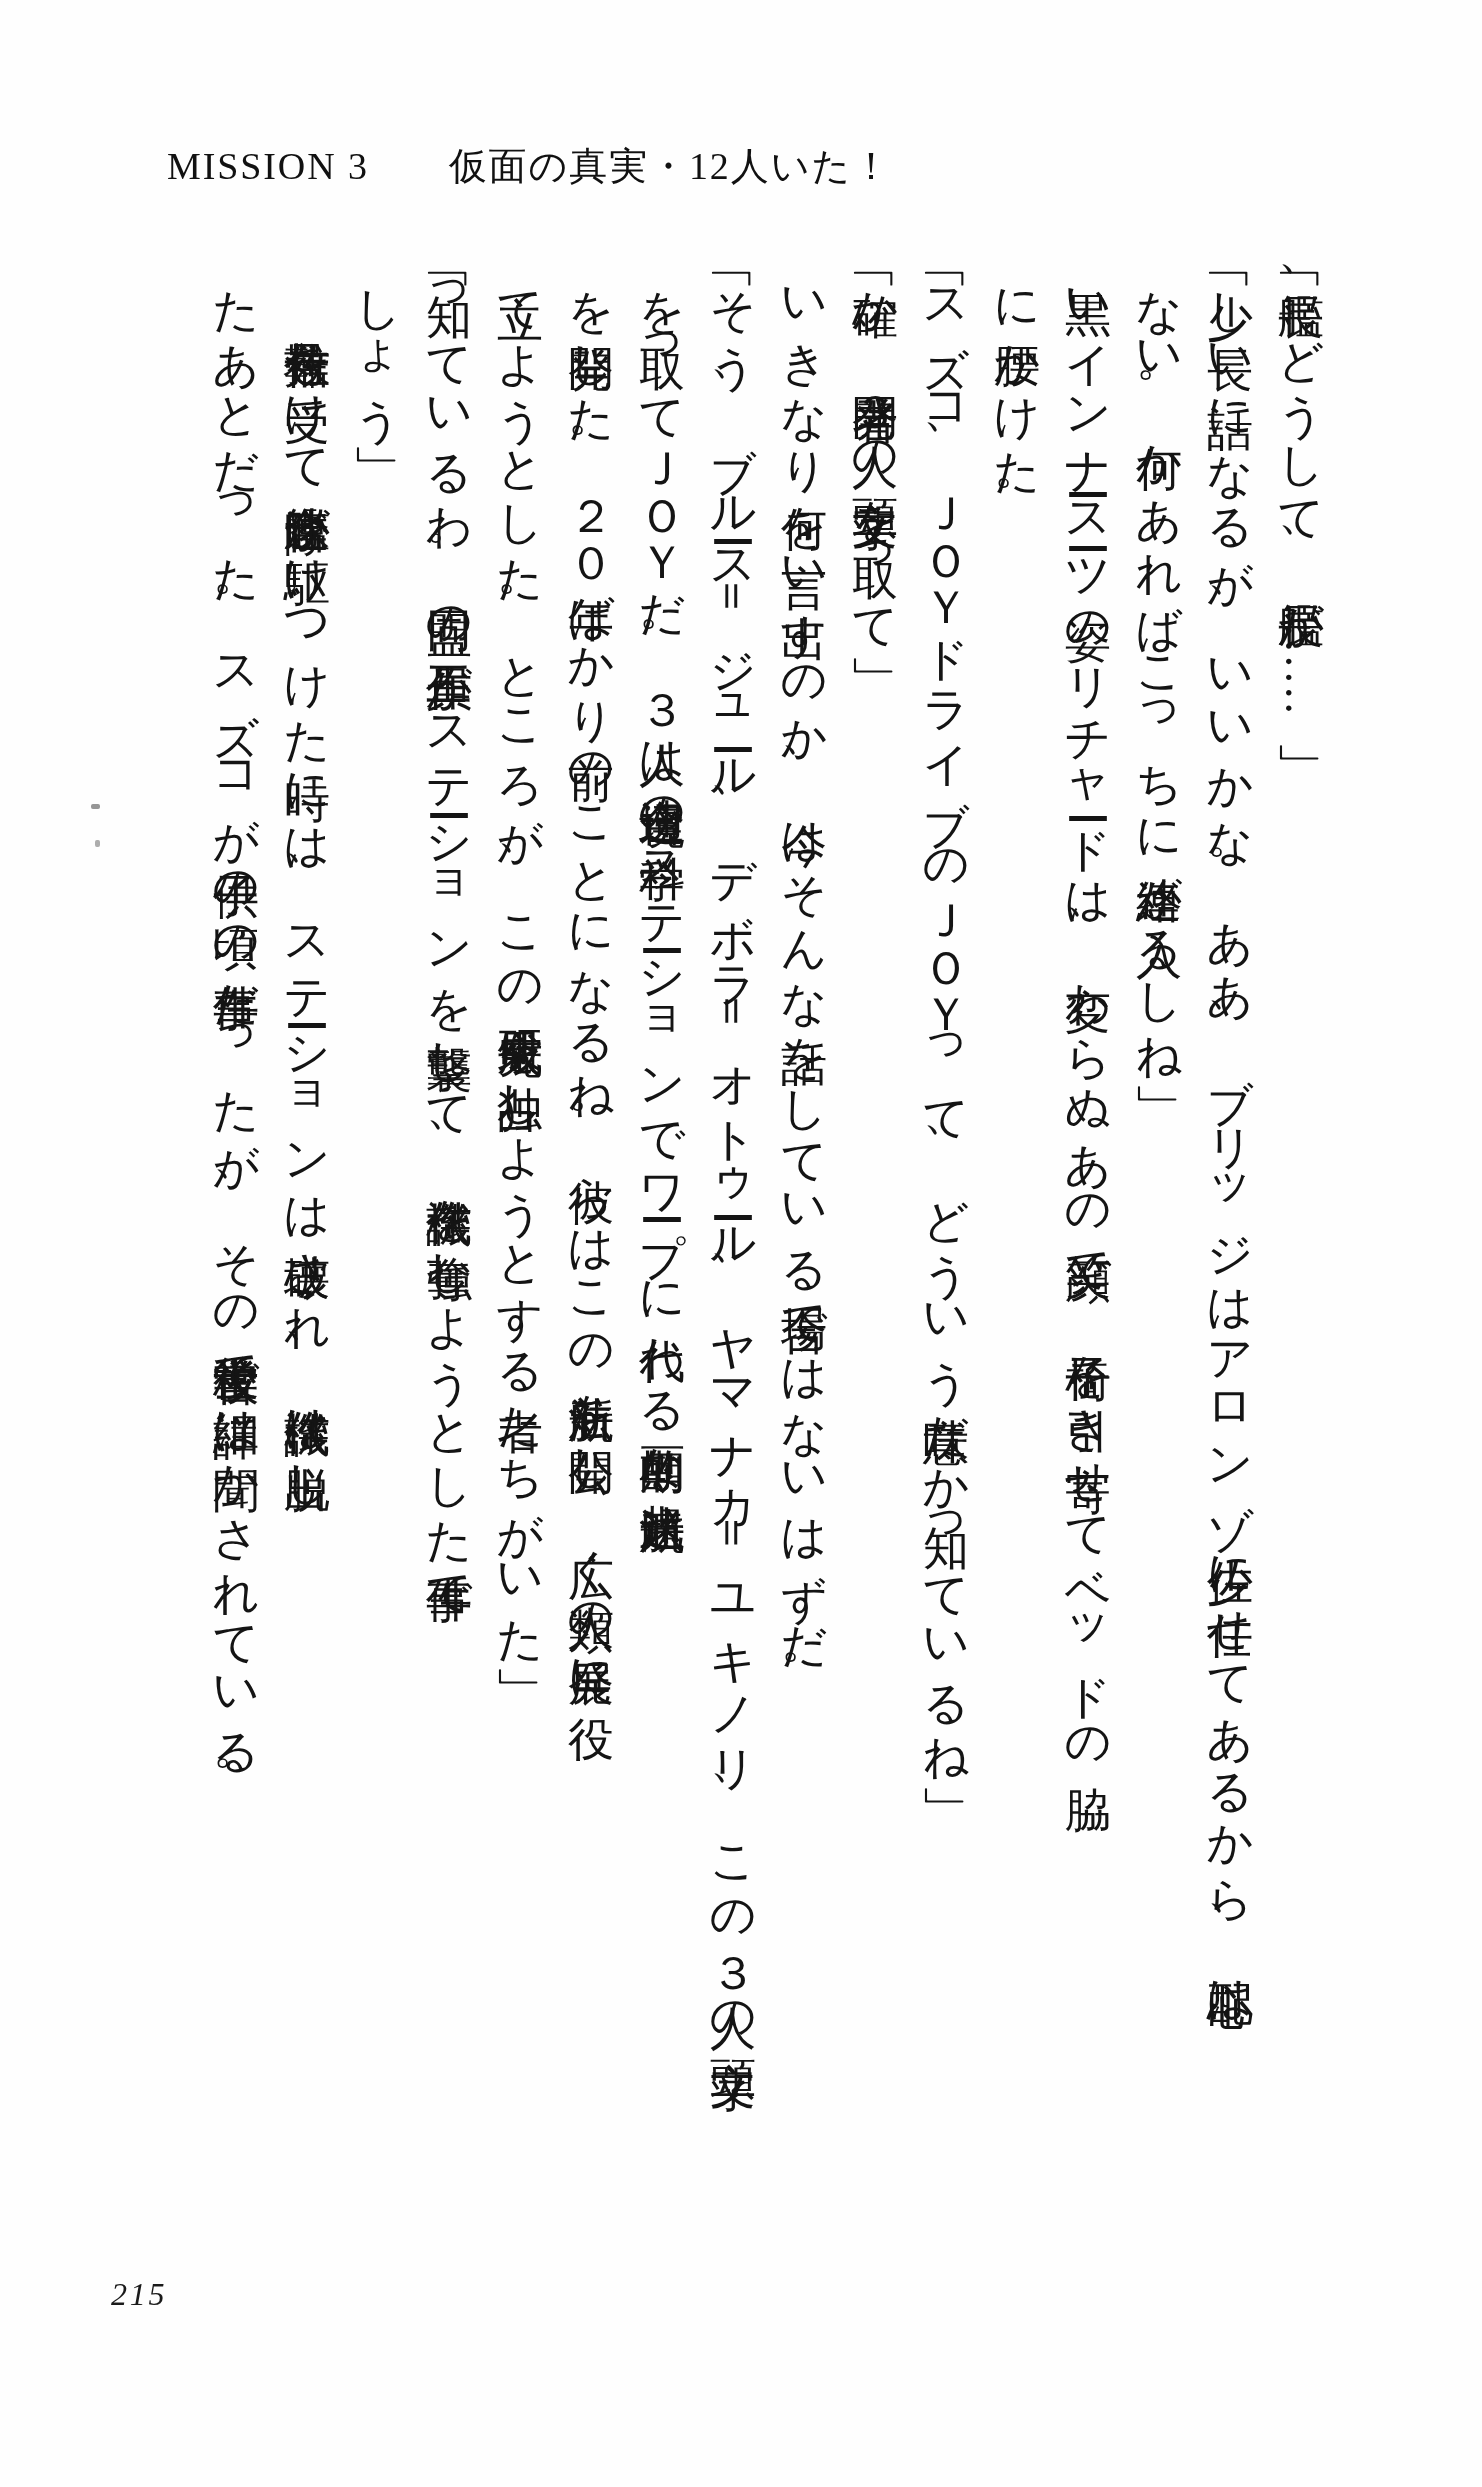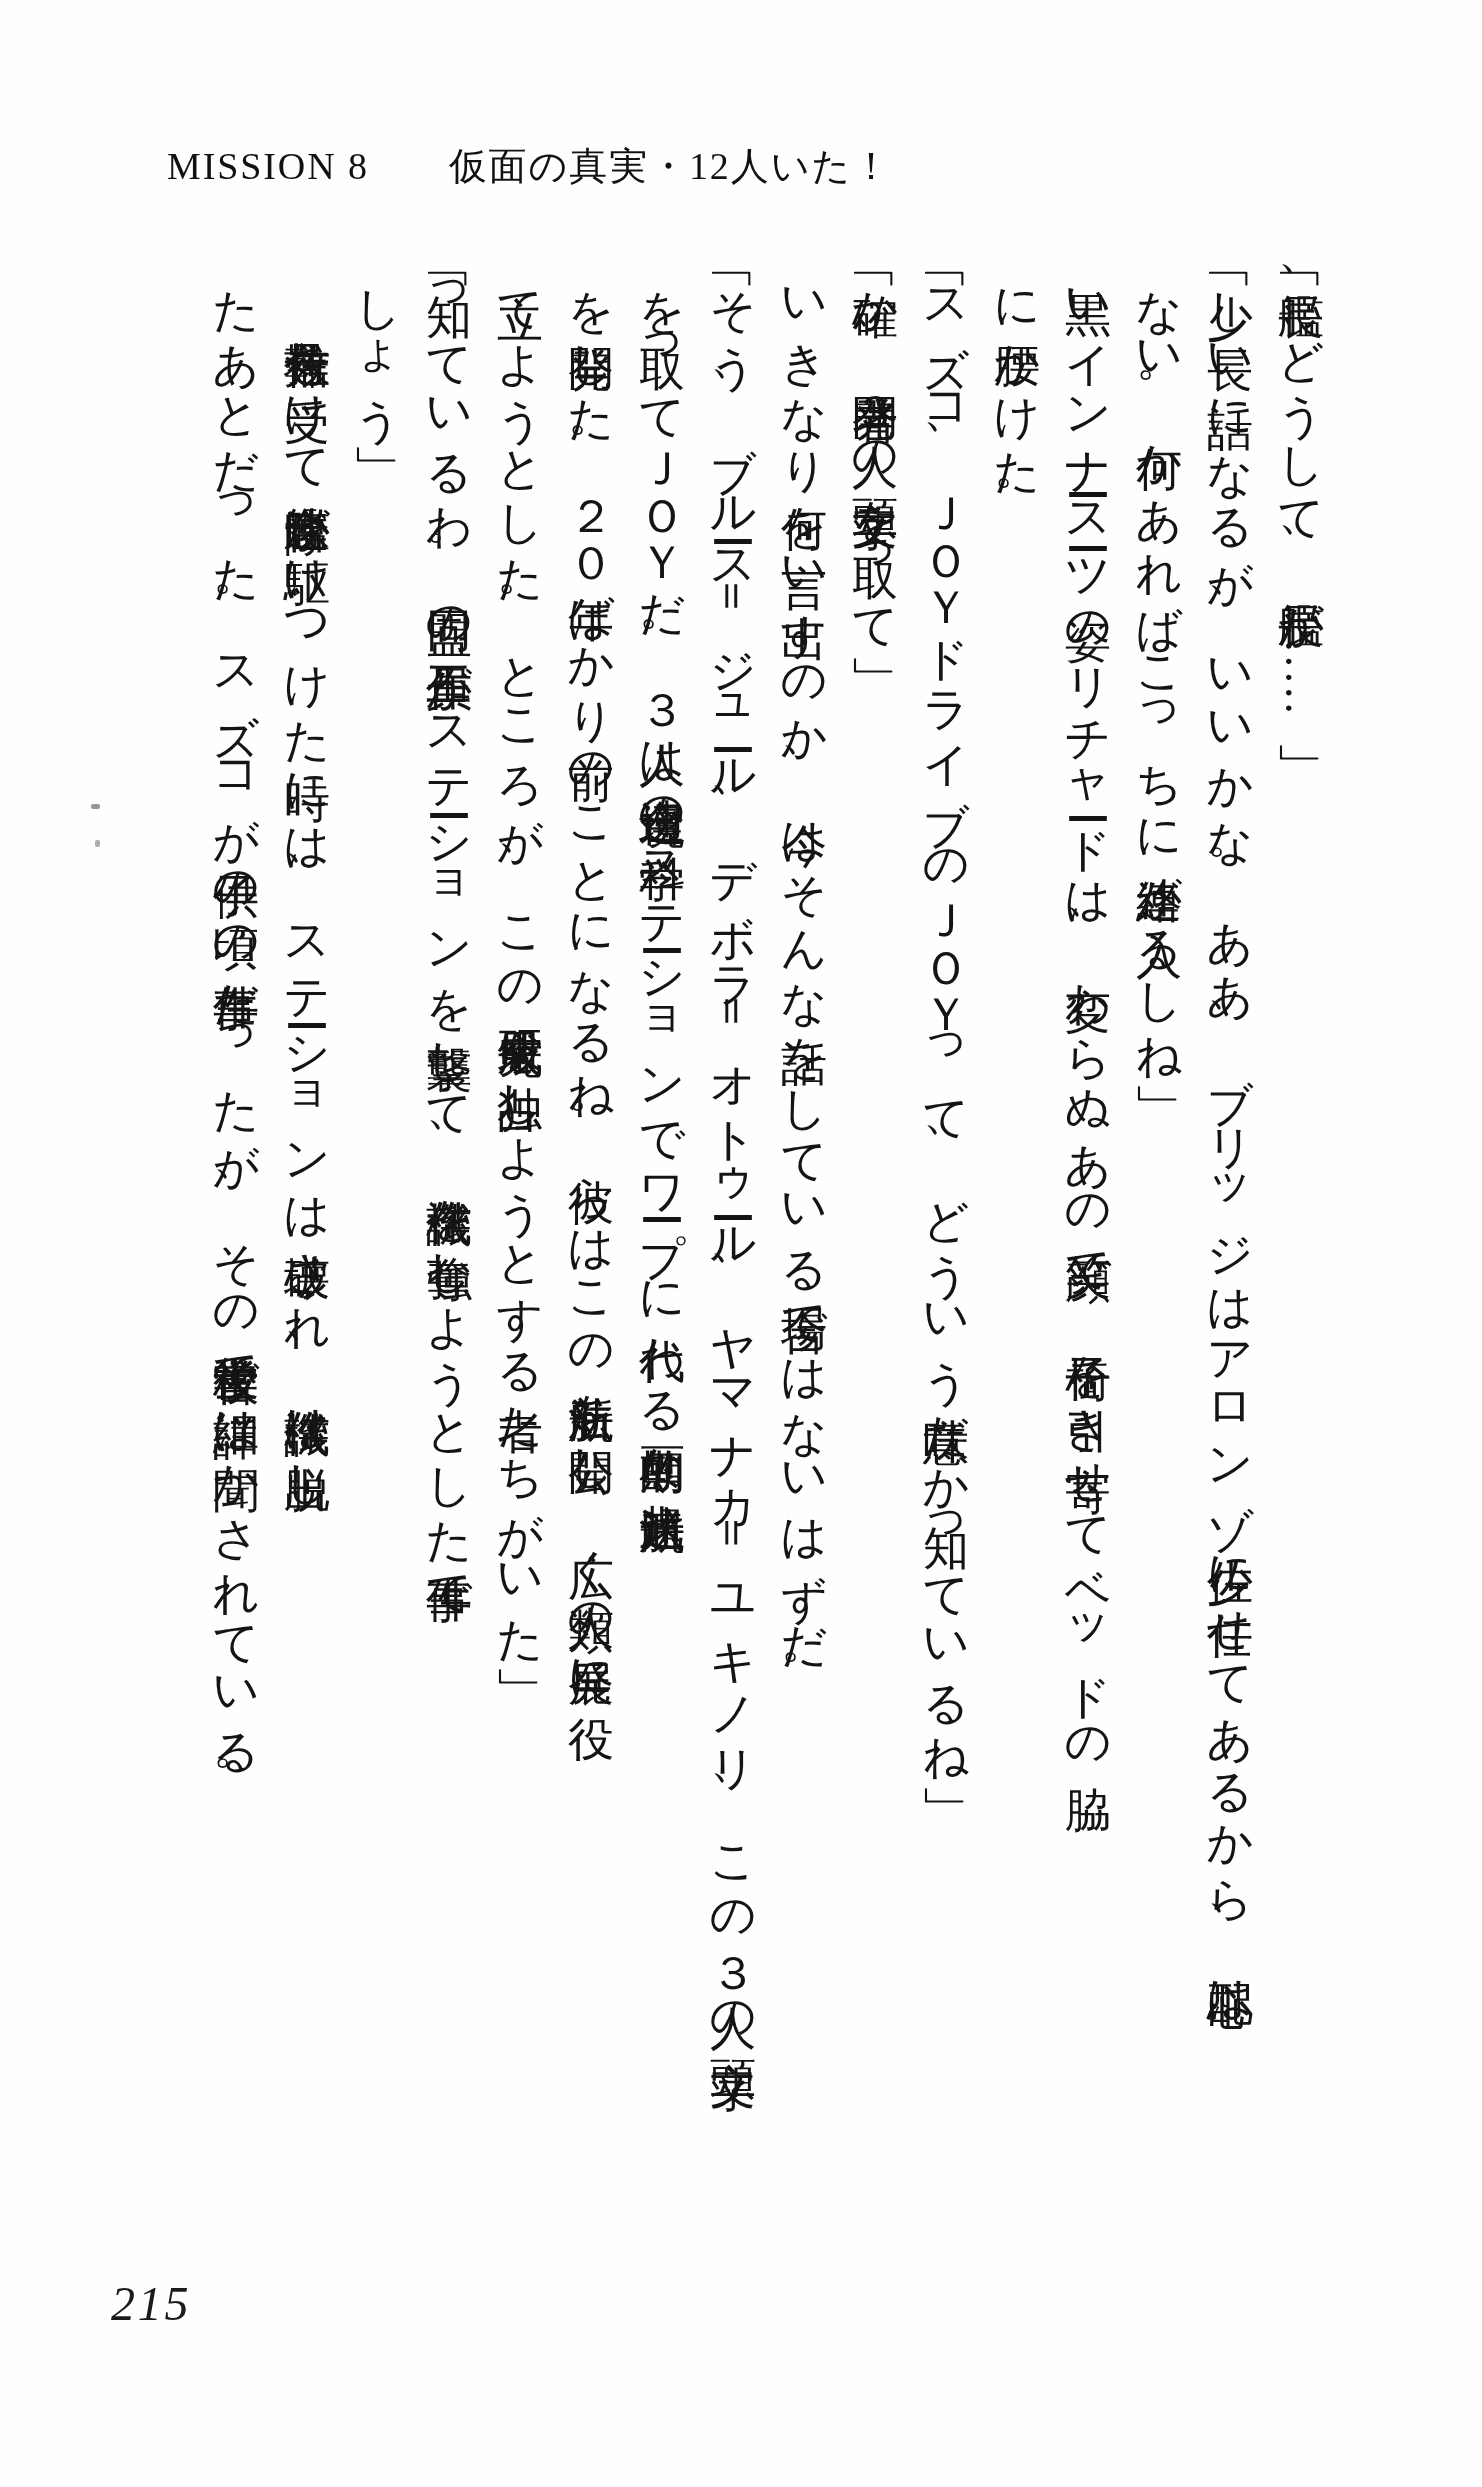"MISSION 8 仮面の真実・12人いた！" div.running-header { text: 8 -> 3 }
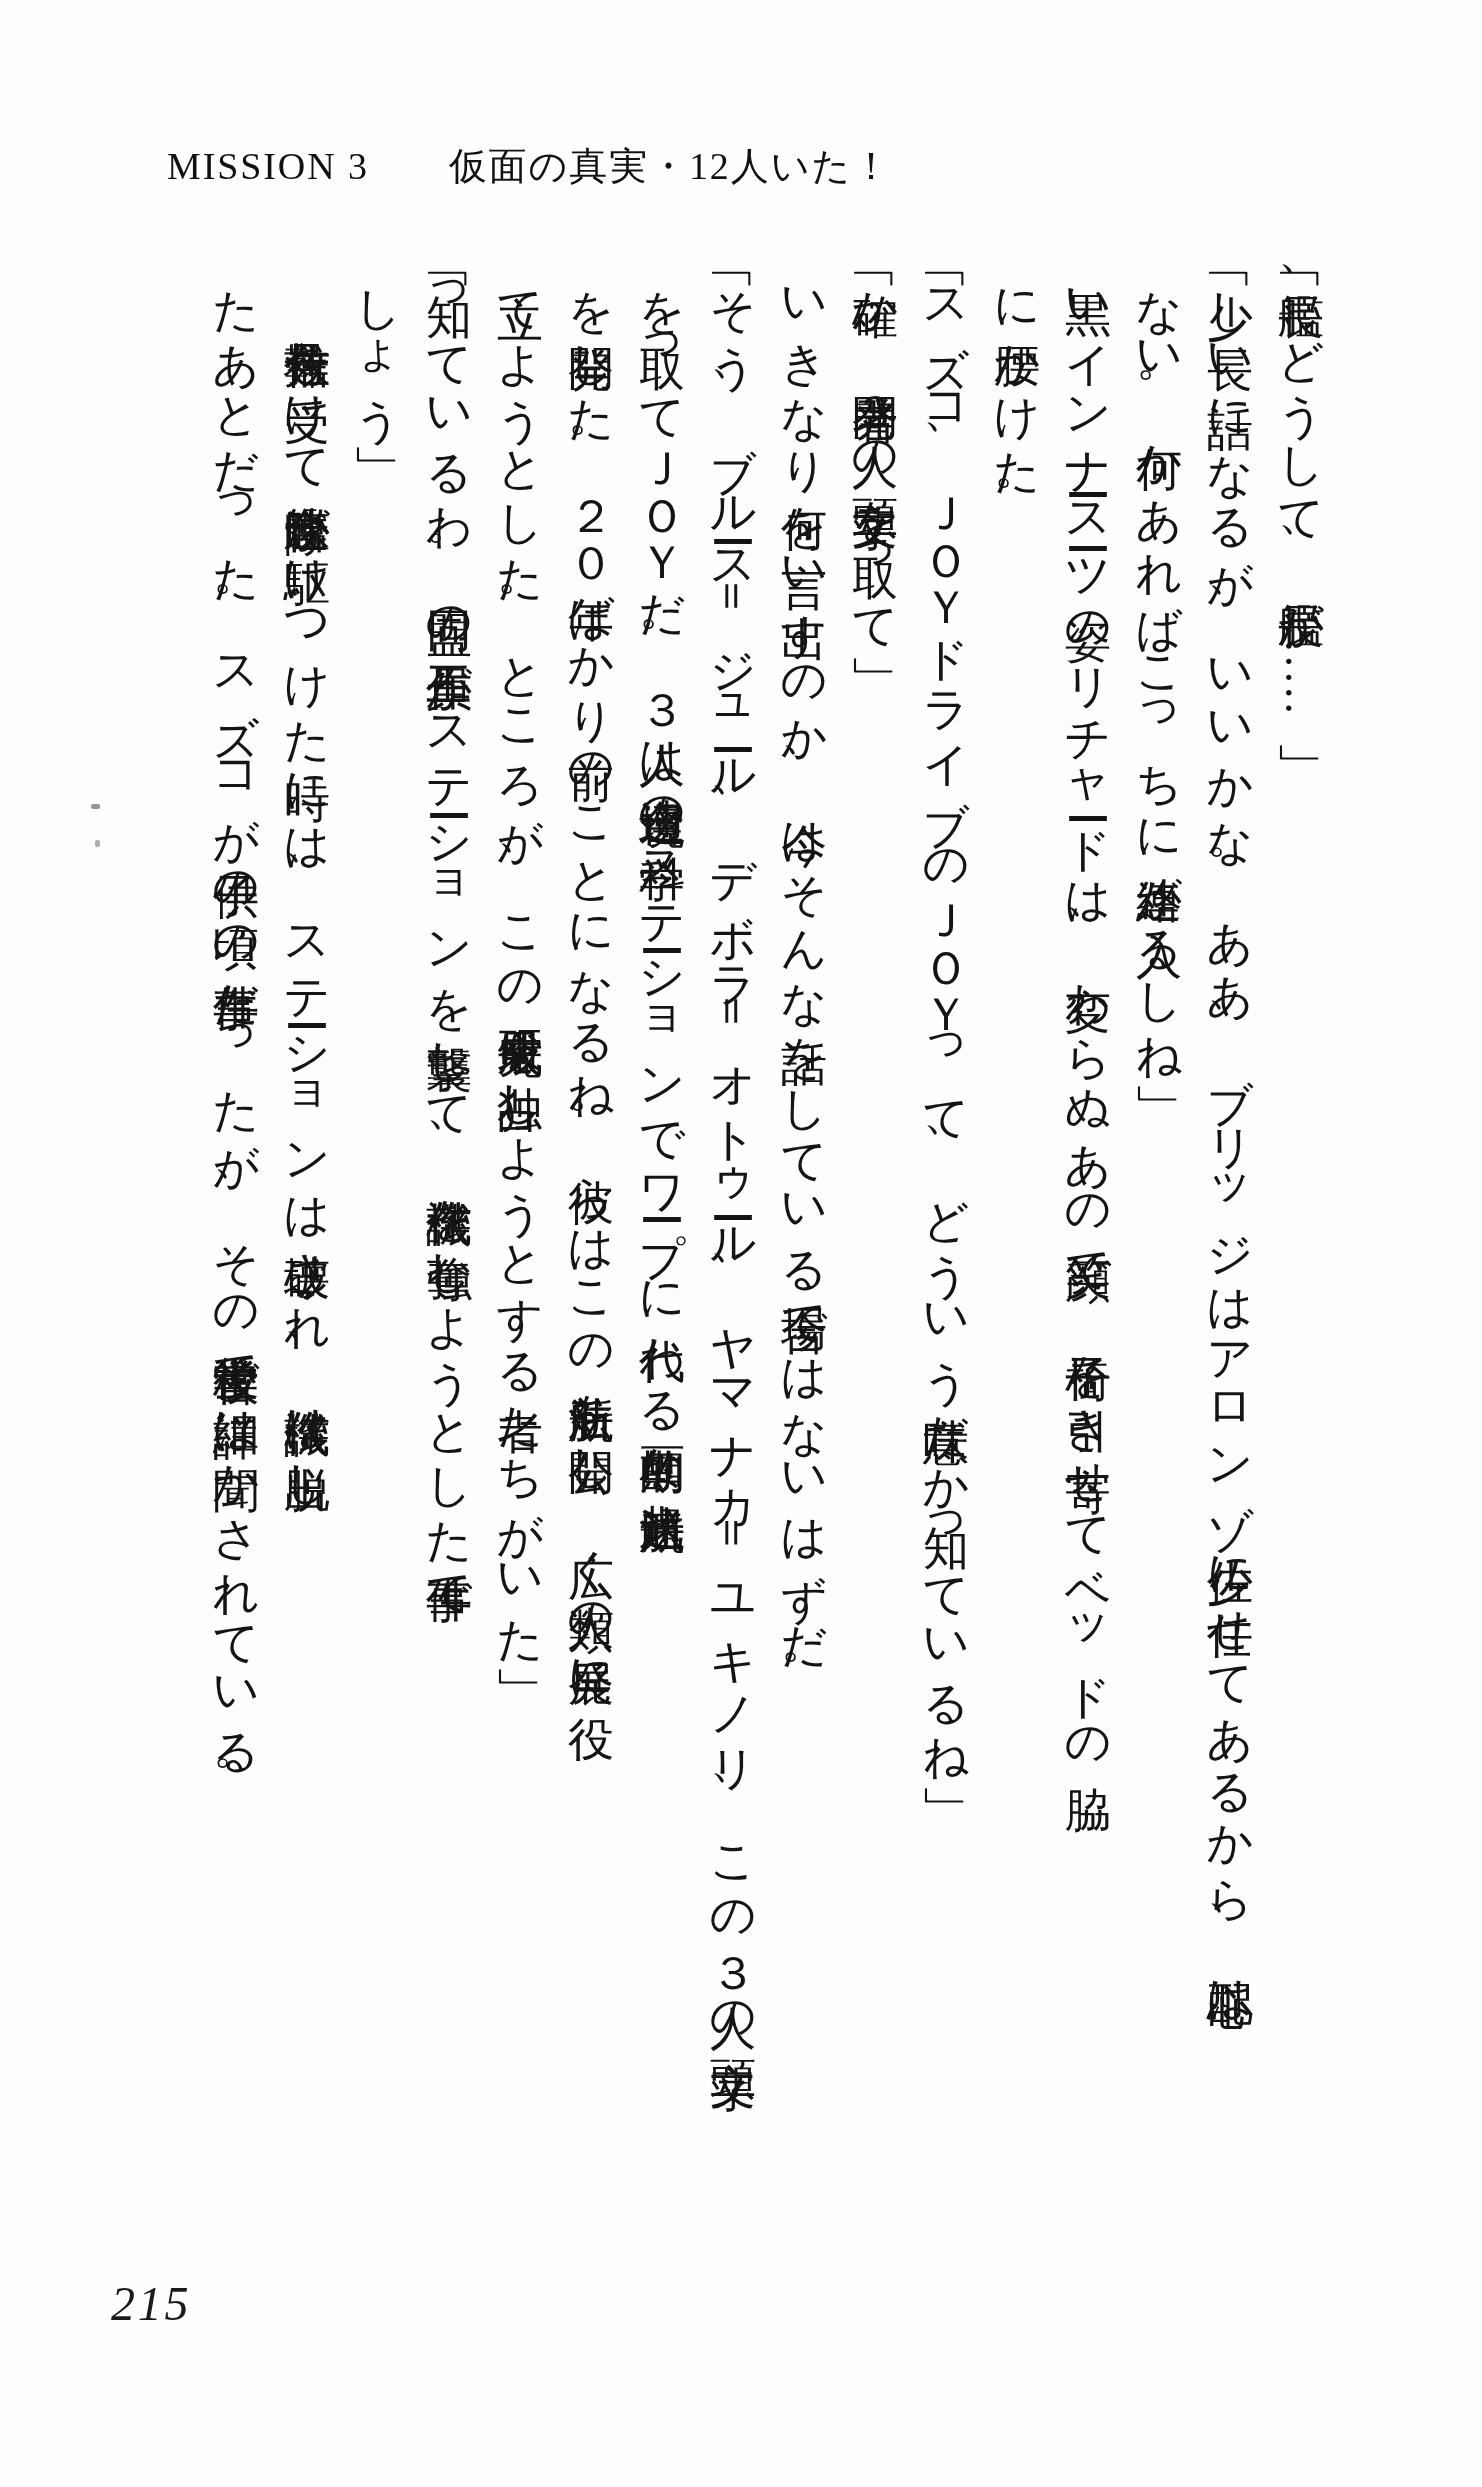"215" .page-number { font-size: 48px -> 32px }
